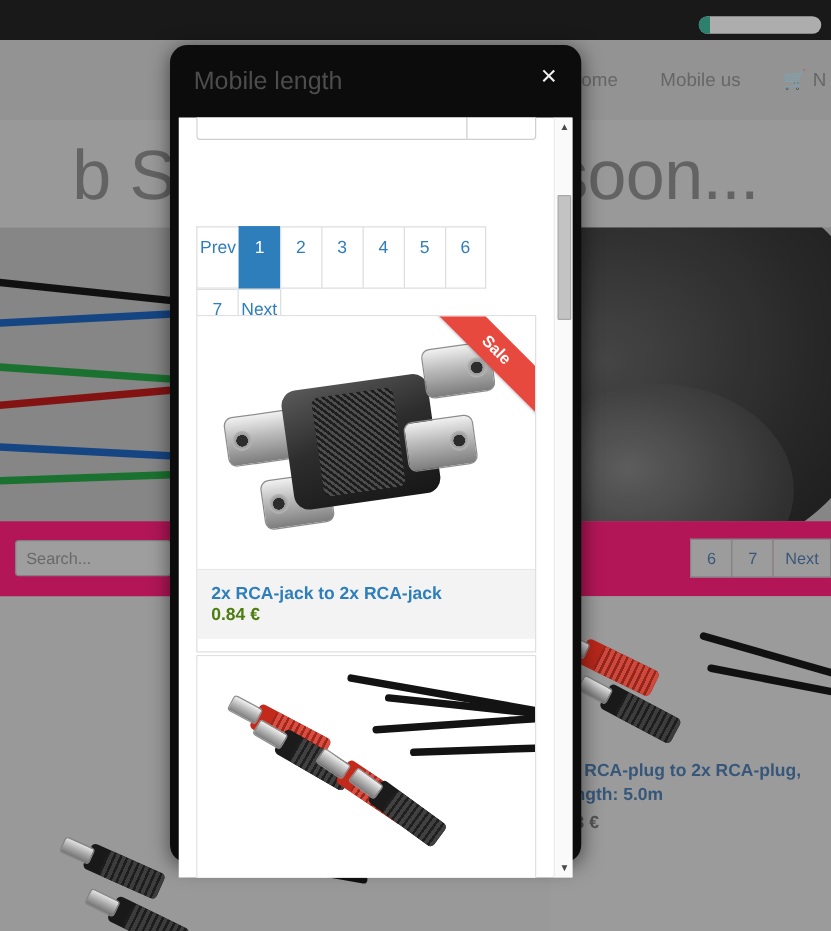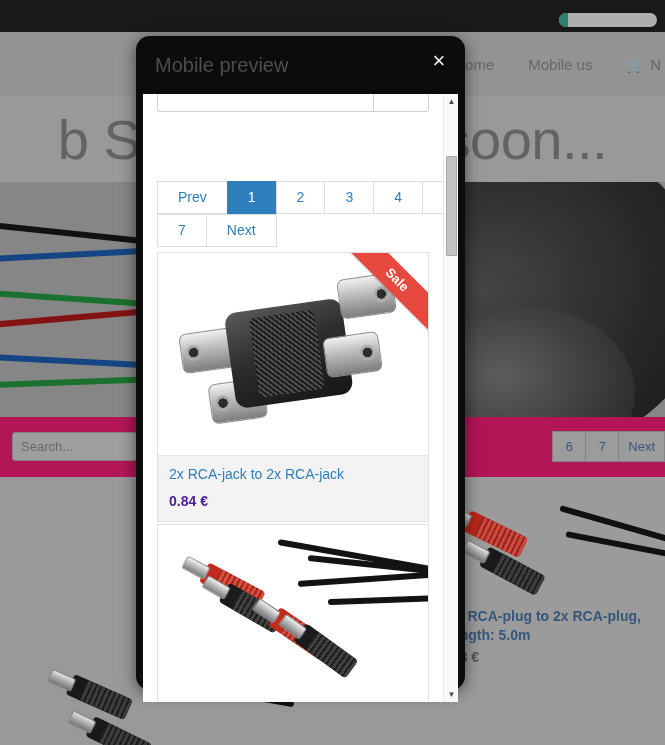"Mobile preview" div.device-title { text: preview -> length }
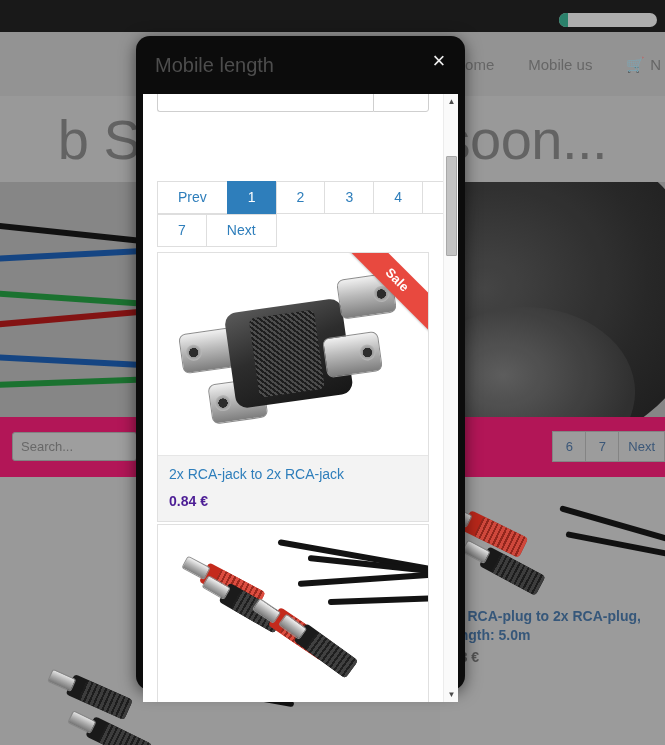"Prev" .vp-pager .pg { height: 33px -> 50px; padding: 0 20px -> 0 2px }
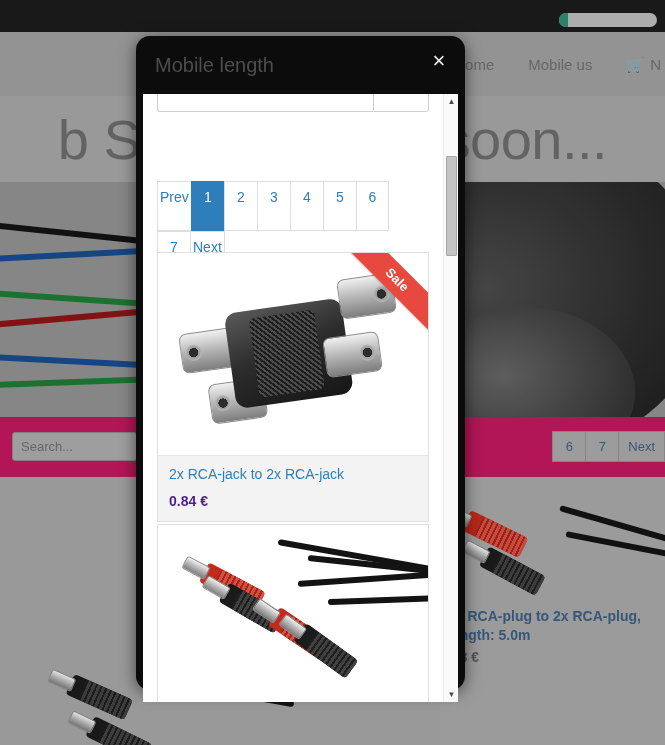"2x RCA-jack to 2x RCA-jack" .card-title { font-weight: normal -> bold }
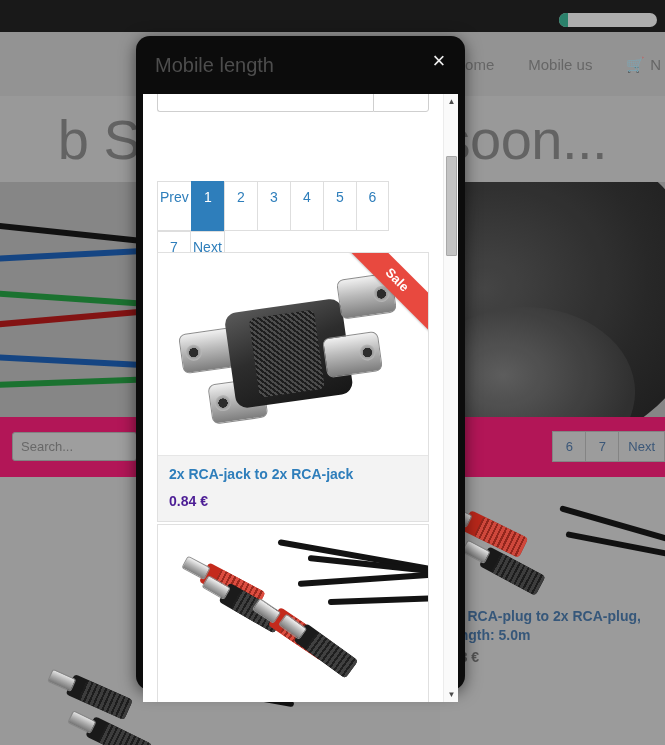"0.84 €" .card-price { color: #4c1d95 -> #4d7c0f; margin-top: 10px -> none }
